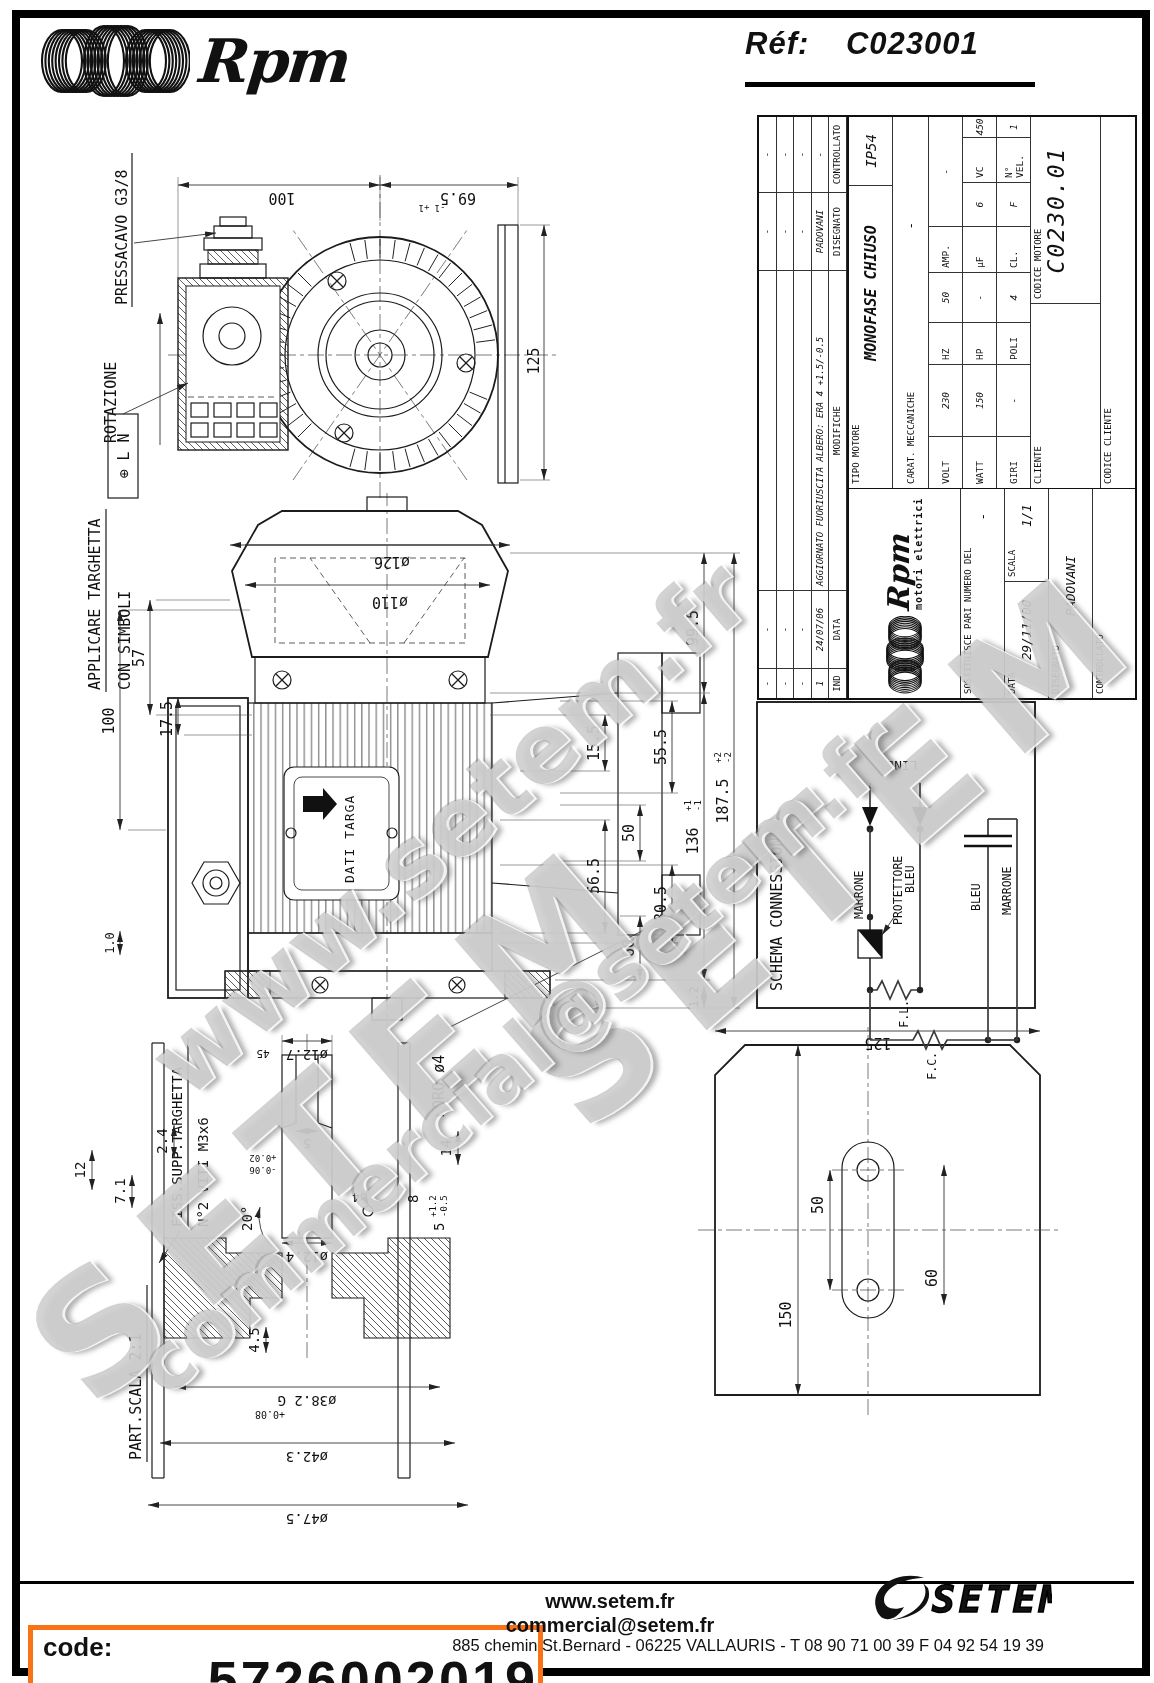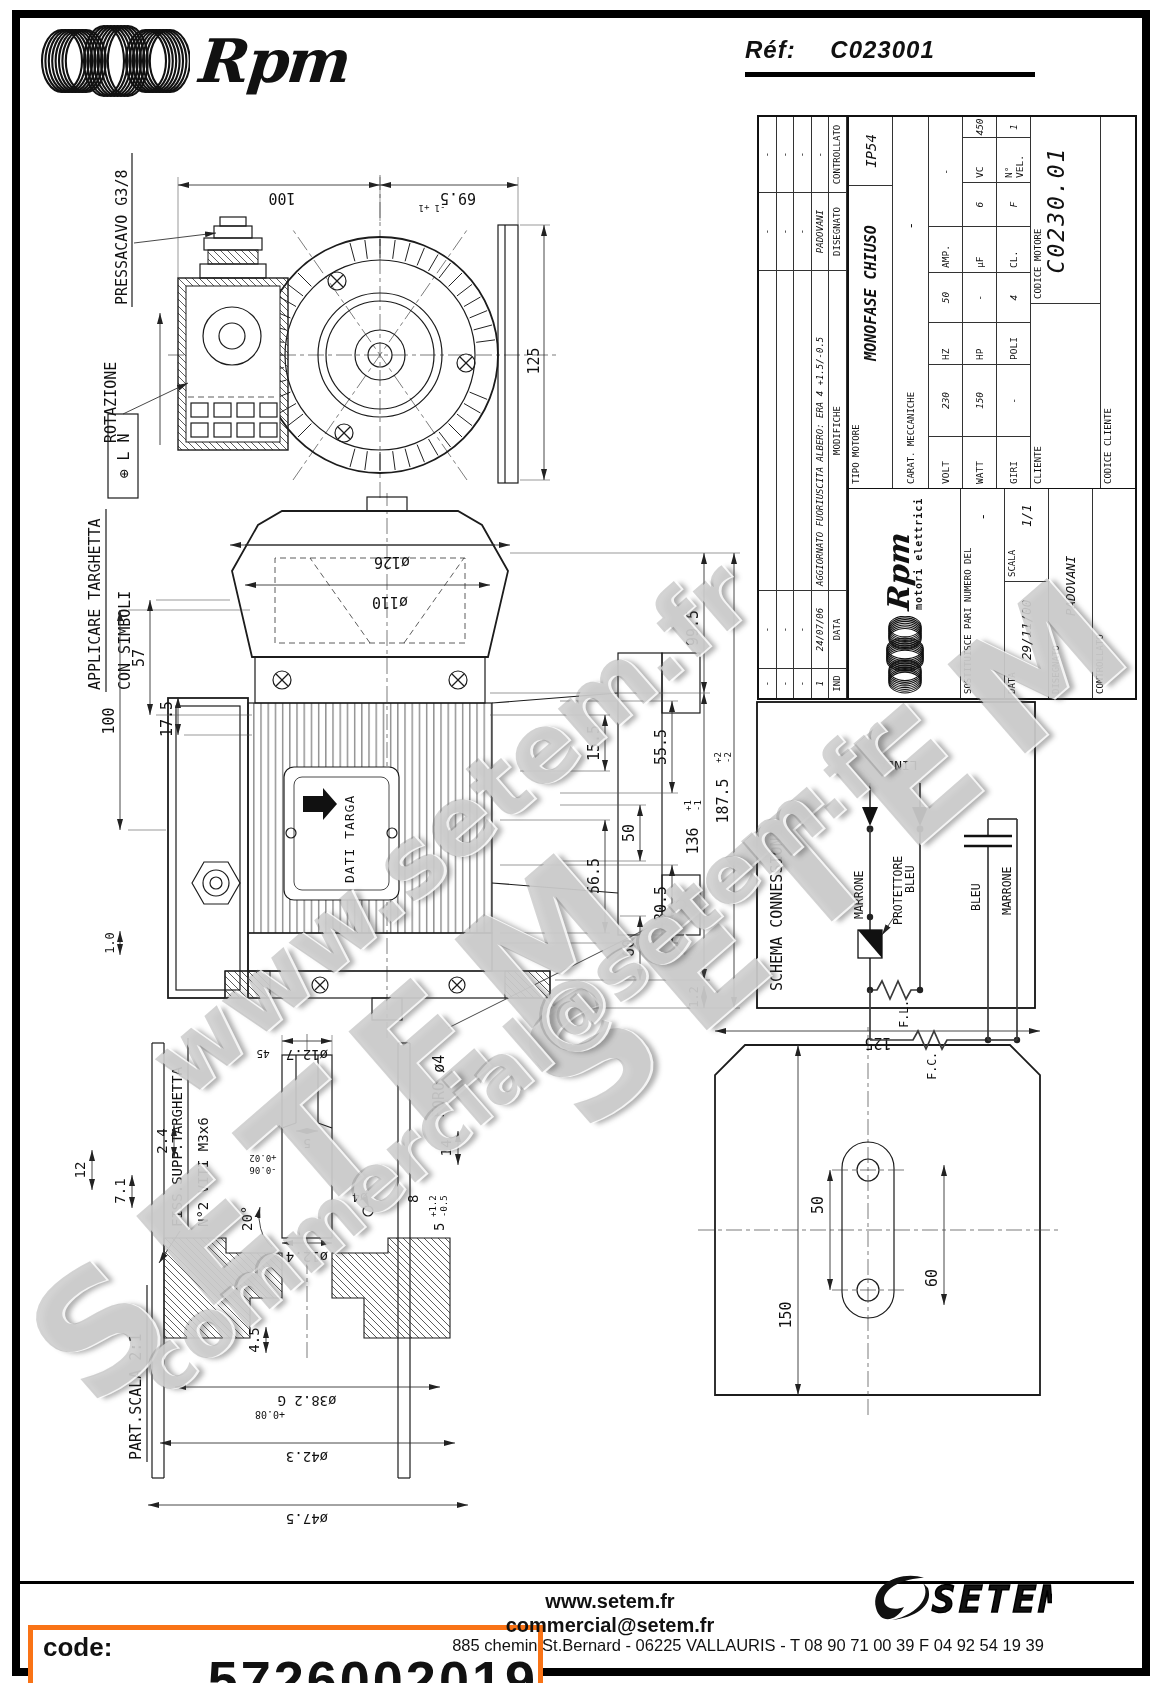"Réf: C023001" .ref { font-size: 24px -> 31px; padding-bottom: 8px -> 20px; top: 36px -> 26px }
